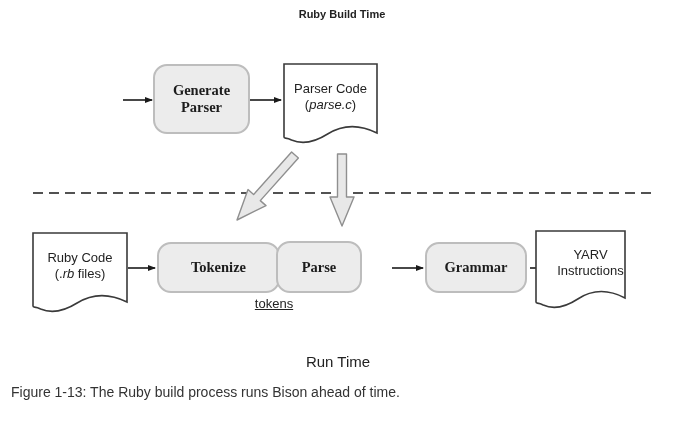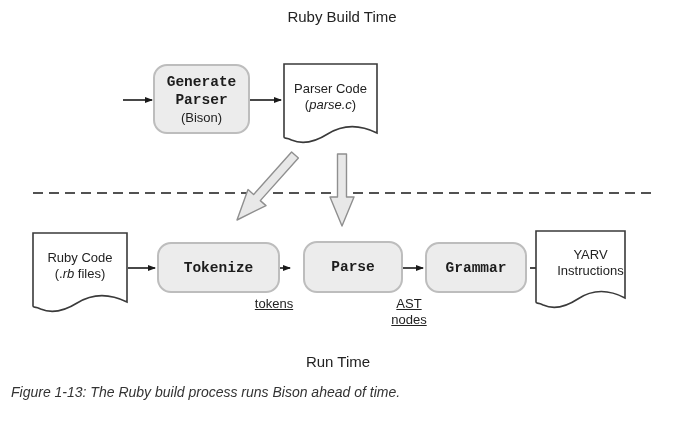"Ruby Build Time" .section-title { font-size: 15px -> 11px; font-weight: none -> bold }
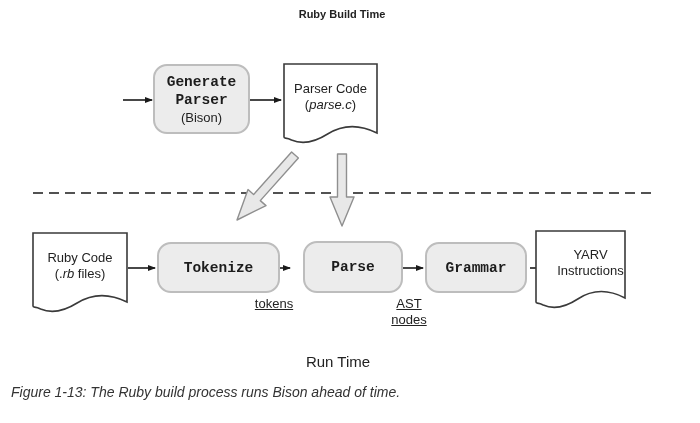"Generate" .seg-code { font-family: Liberation Mono, monospace -> Liberation Serif, serif }
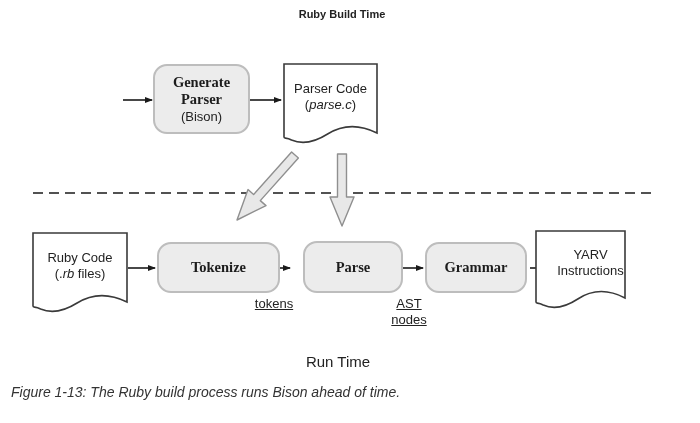"(Bison)" div { html: <div><span>(Bison)</span></div> -> none }
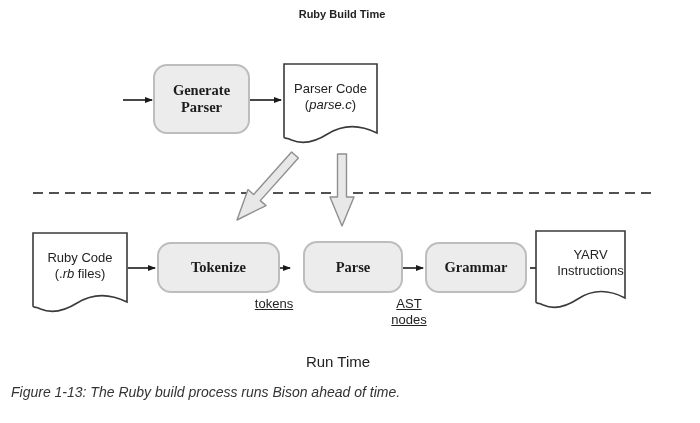"Parse" div.box { left: 303px -> 276px; width: 100px -> 86px }
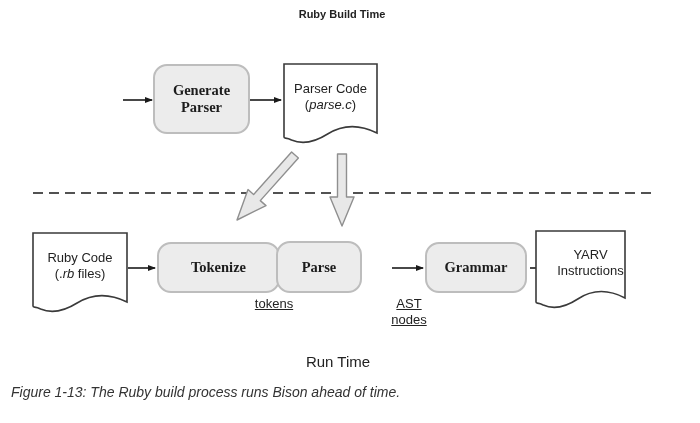"AST" div.flow-label { html: <div> <div>AST</div> <div>nodes</div> </div> -> none }
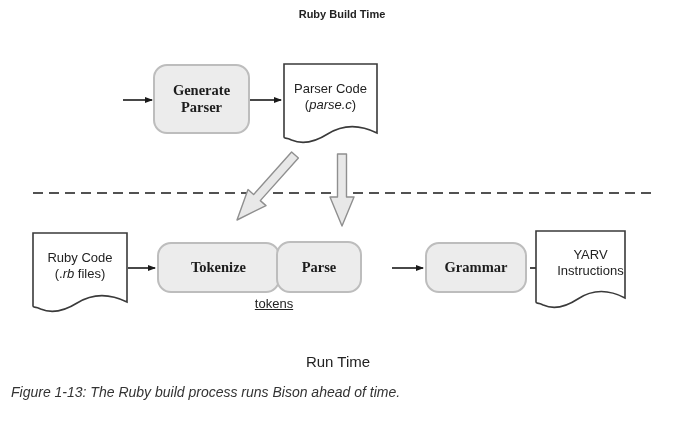"Figure 1-13: The Ruby build" .caption { font-style: italic -> none }
